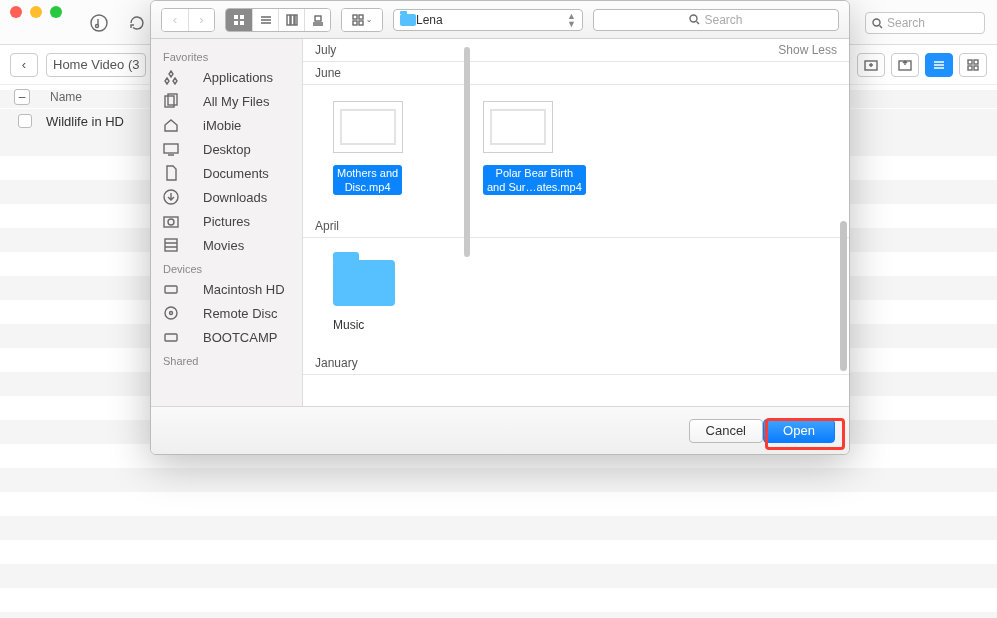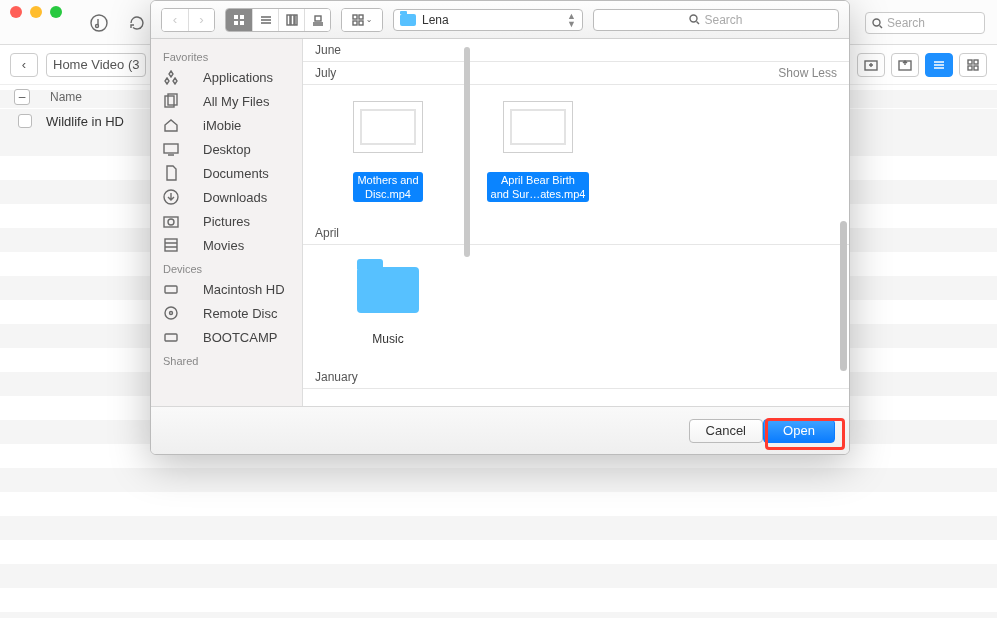"Lena" .loc-pop { gap: 6px -> none }
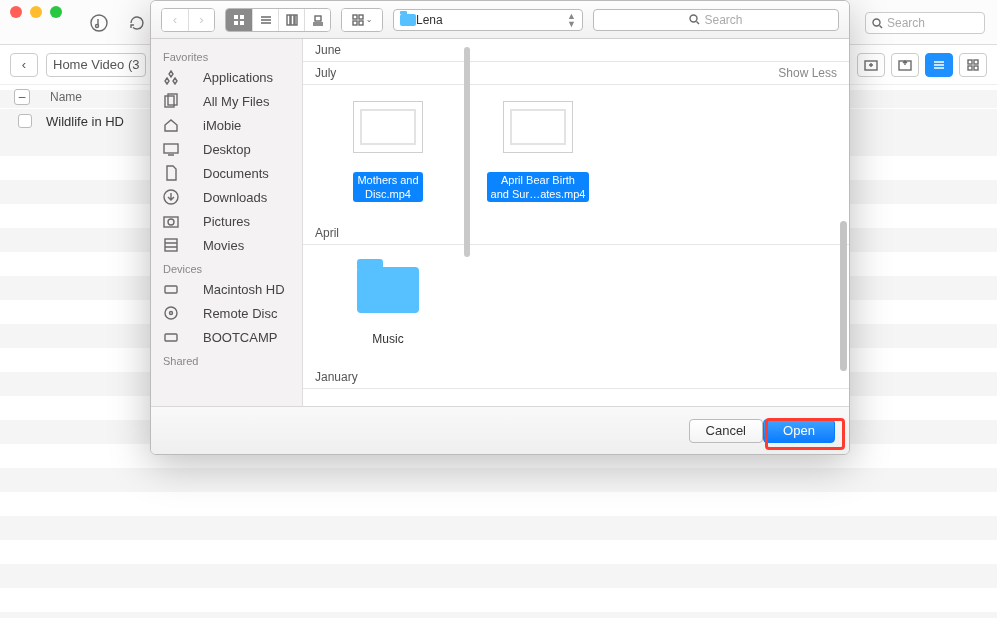"June" div.sec-hd { order: before "July" -> after "July" }
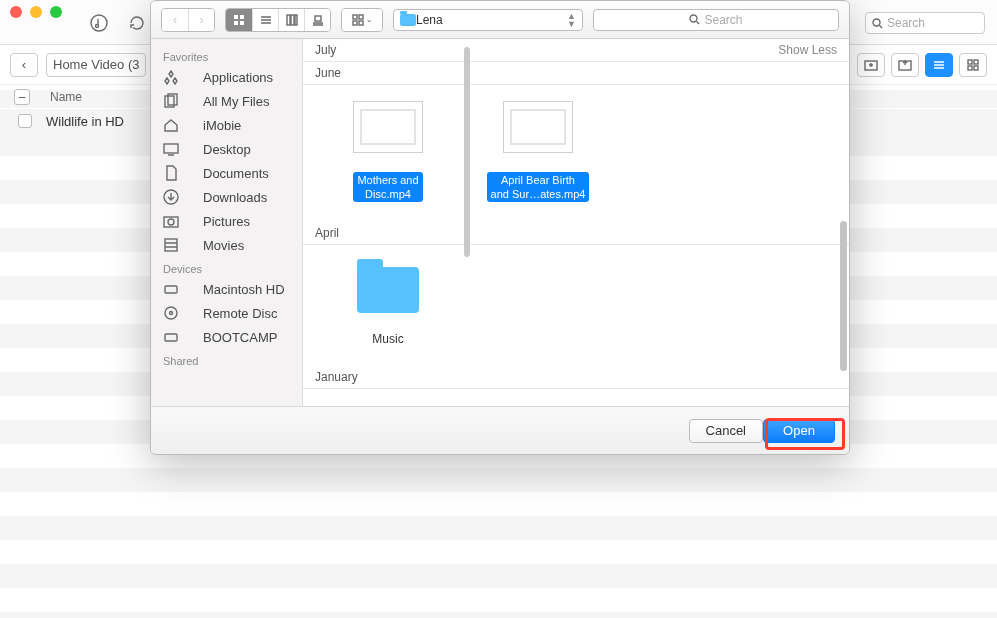"Mothers and" .file { align-items: center -> flex-start; gap: 19px -> 12px }
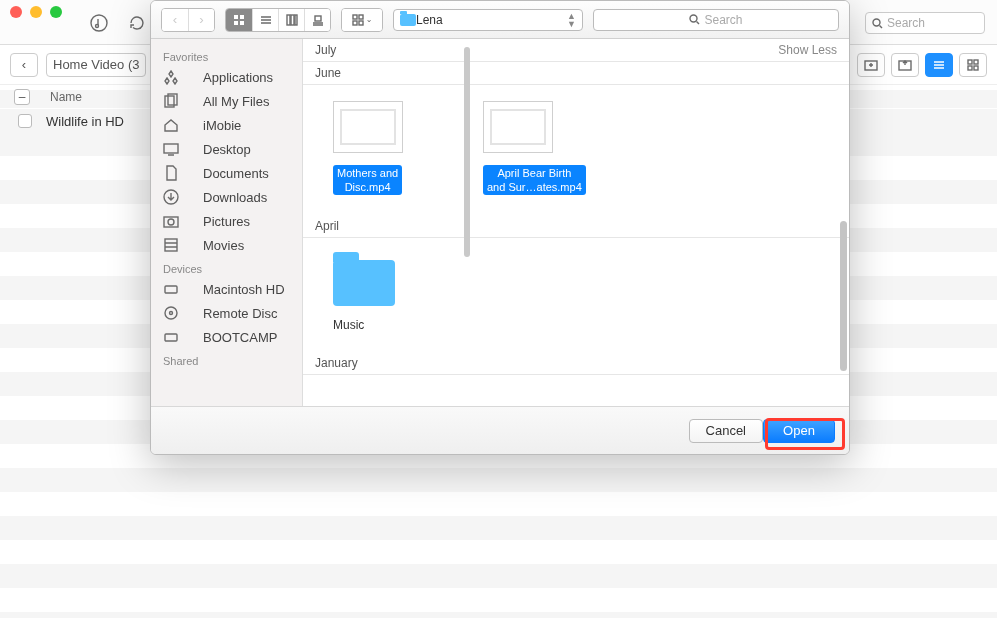"April Bear Birth" span { text: April -> Polar }
